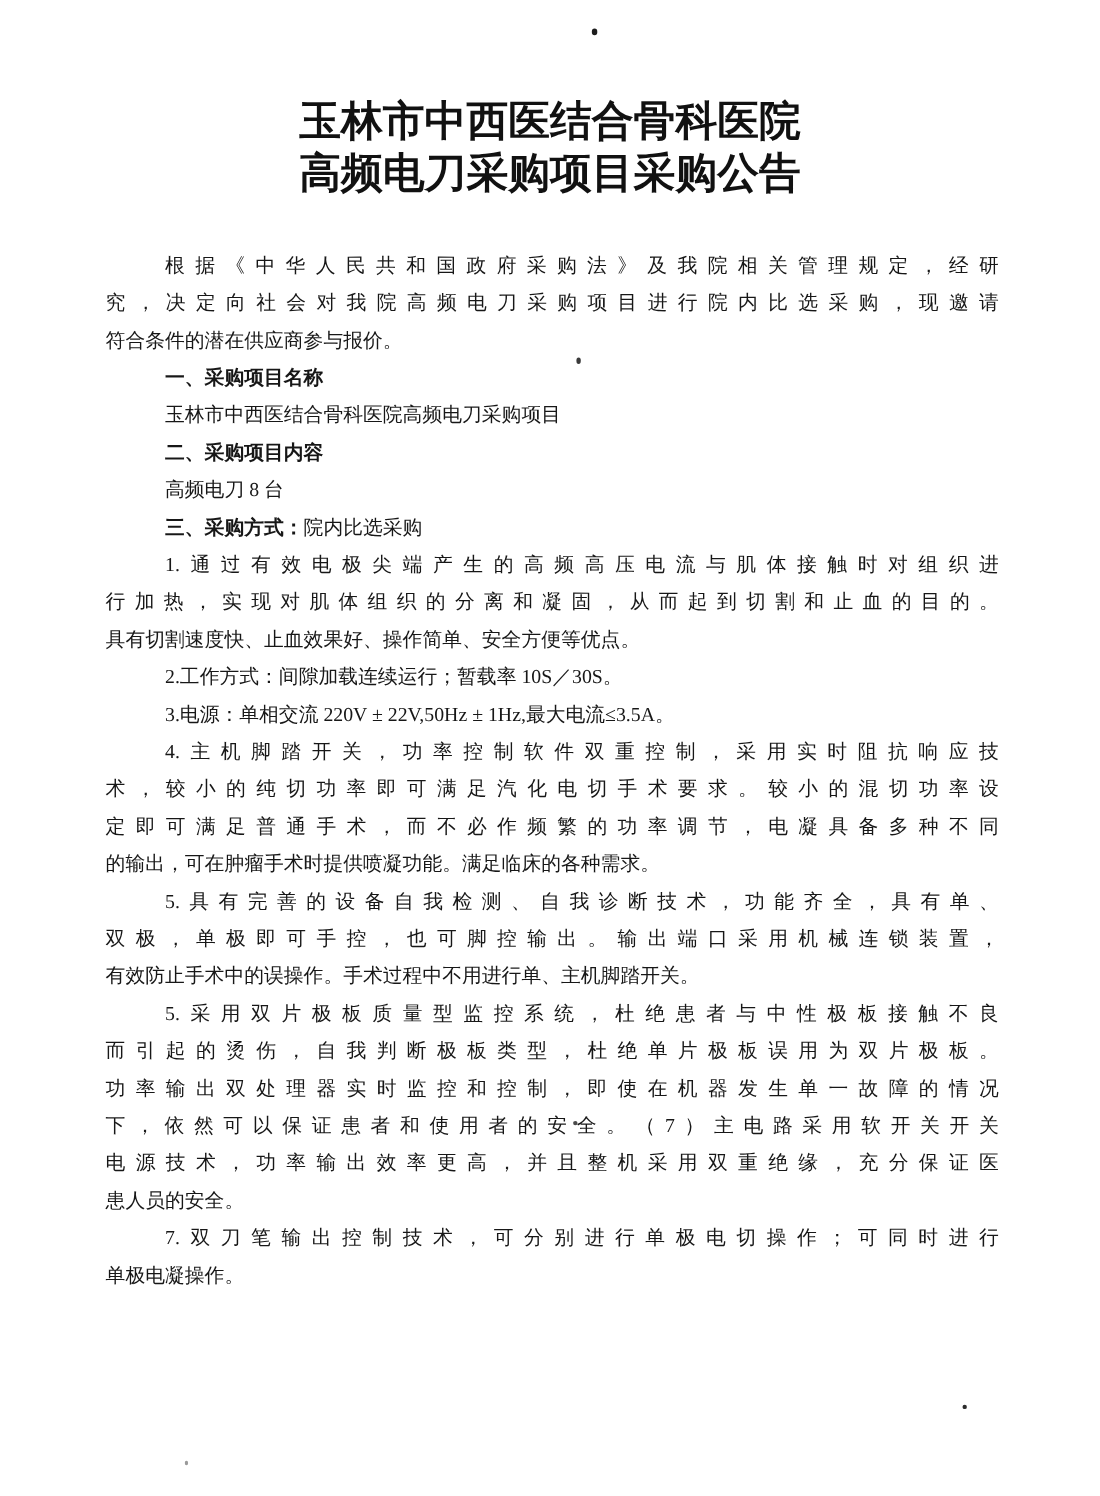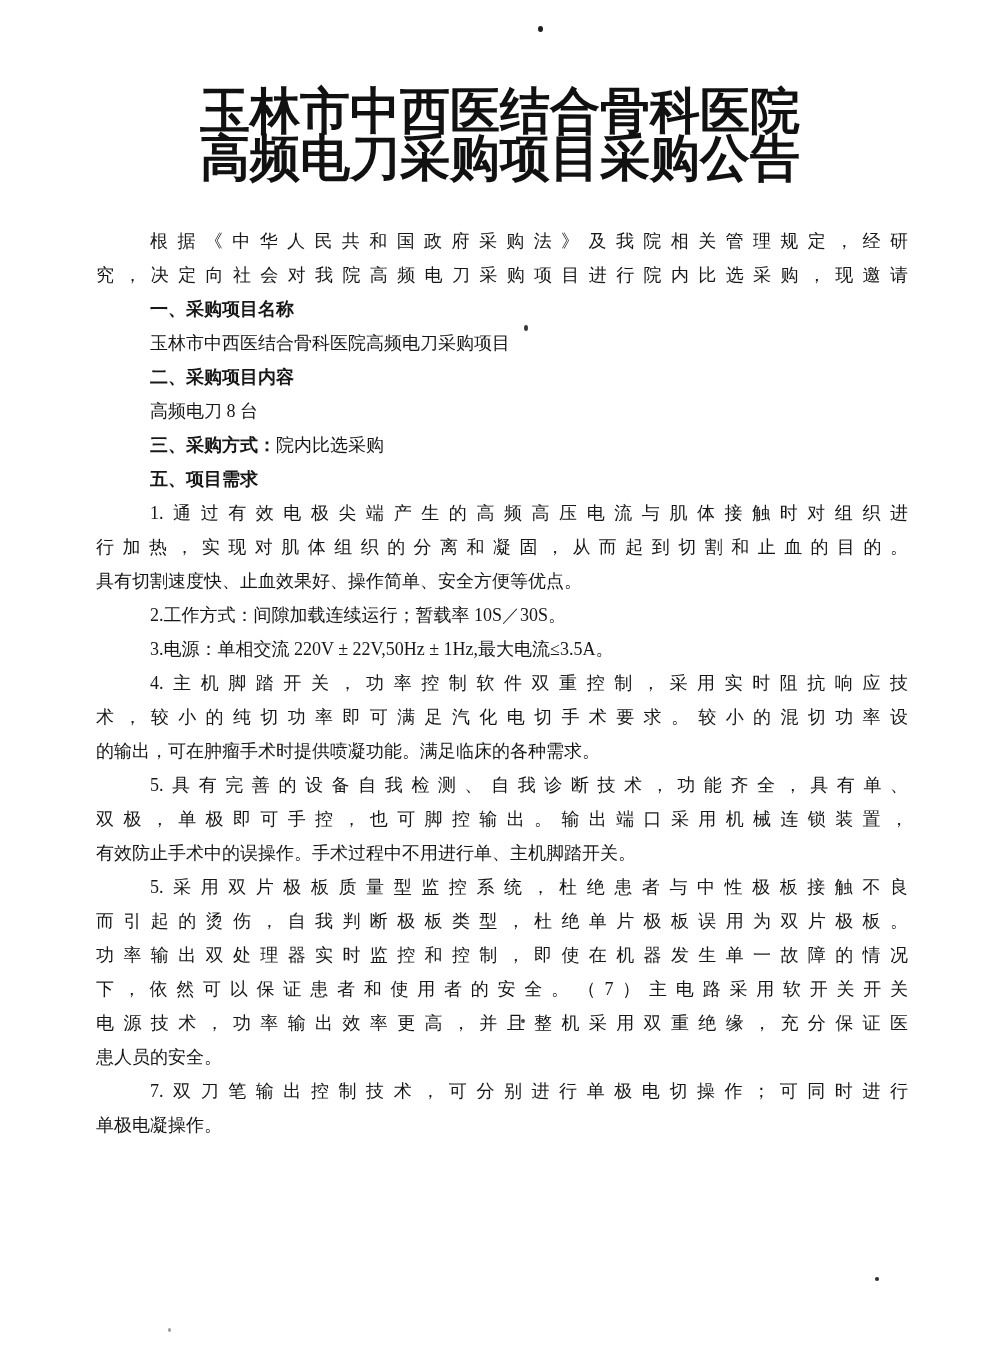"玉林市中西医结合骨科医院" .doc-title { font-size: 50px -> 38px }
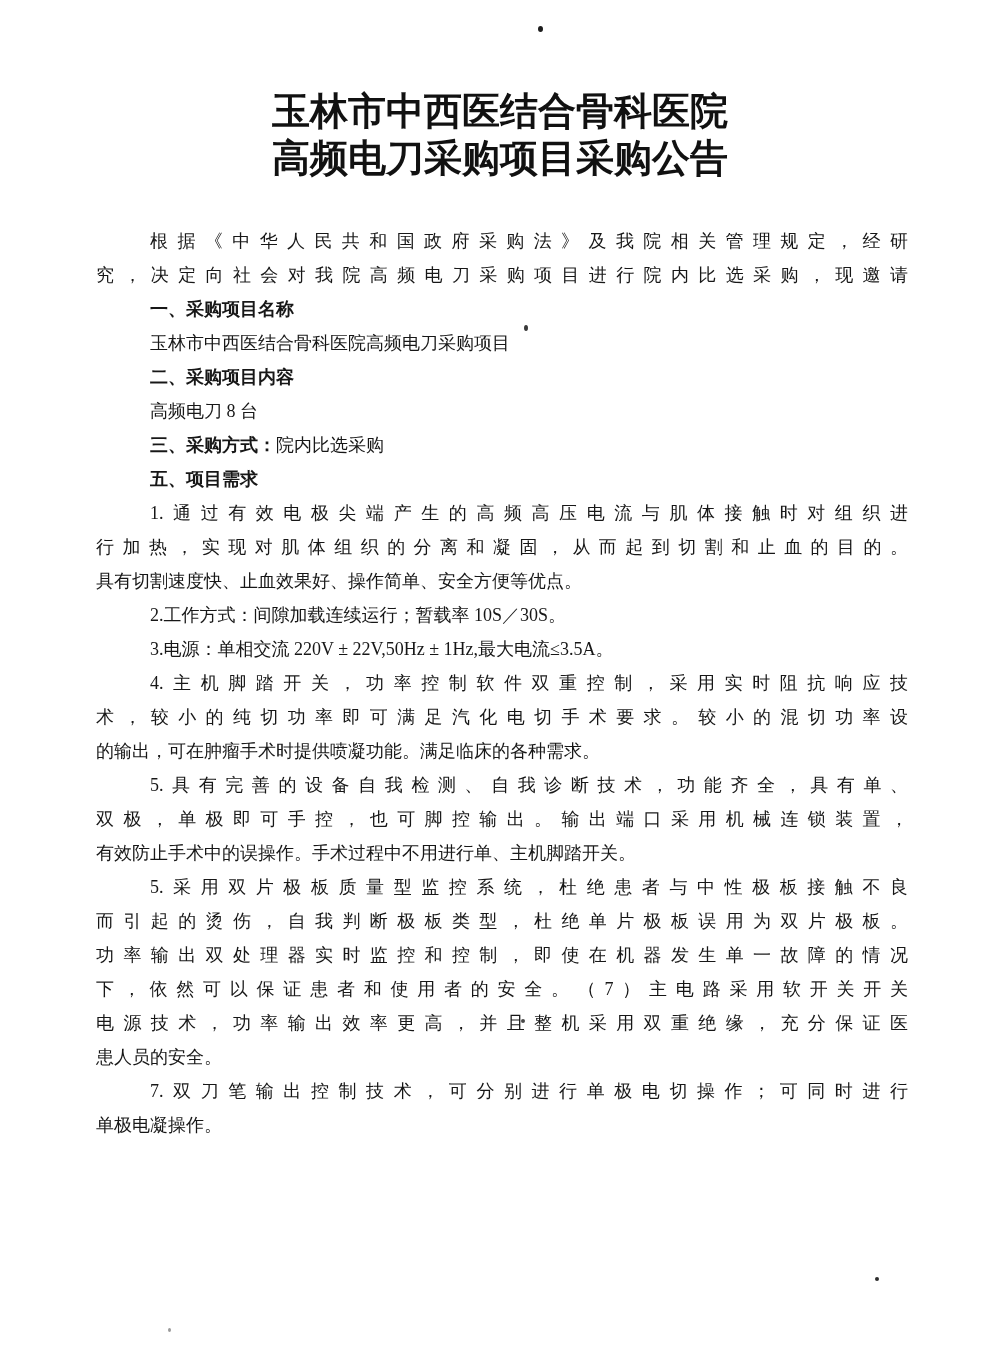"符合条件的潜在供应商参与报价。" div.line { html: none -> <div><span>符合条件的潜在供应商参与报价。</span></div> }
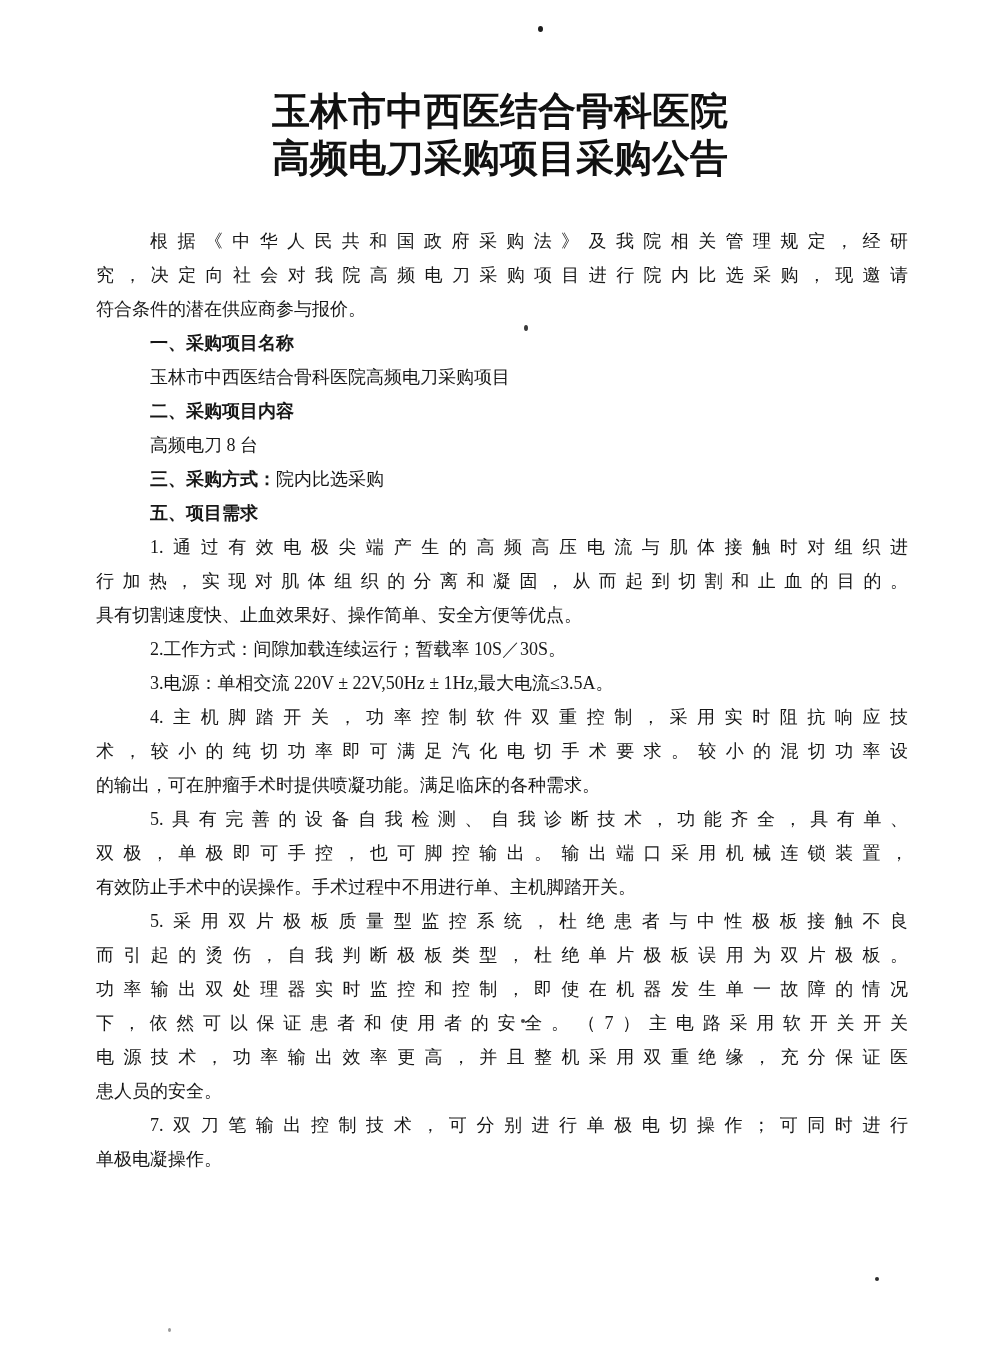"五、项目需求" div.line { html: <div><span>五、项目需求</span></div> -> none }
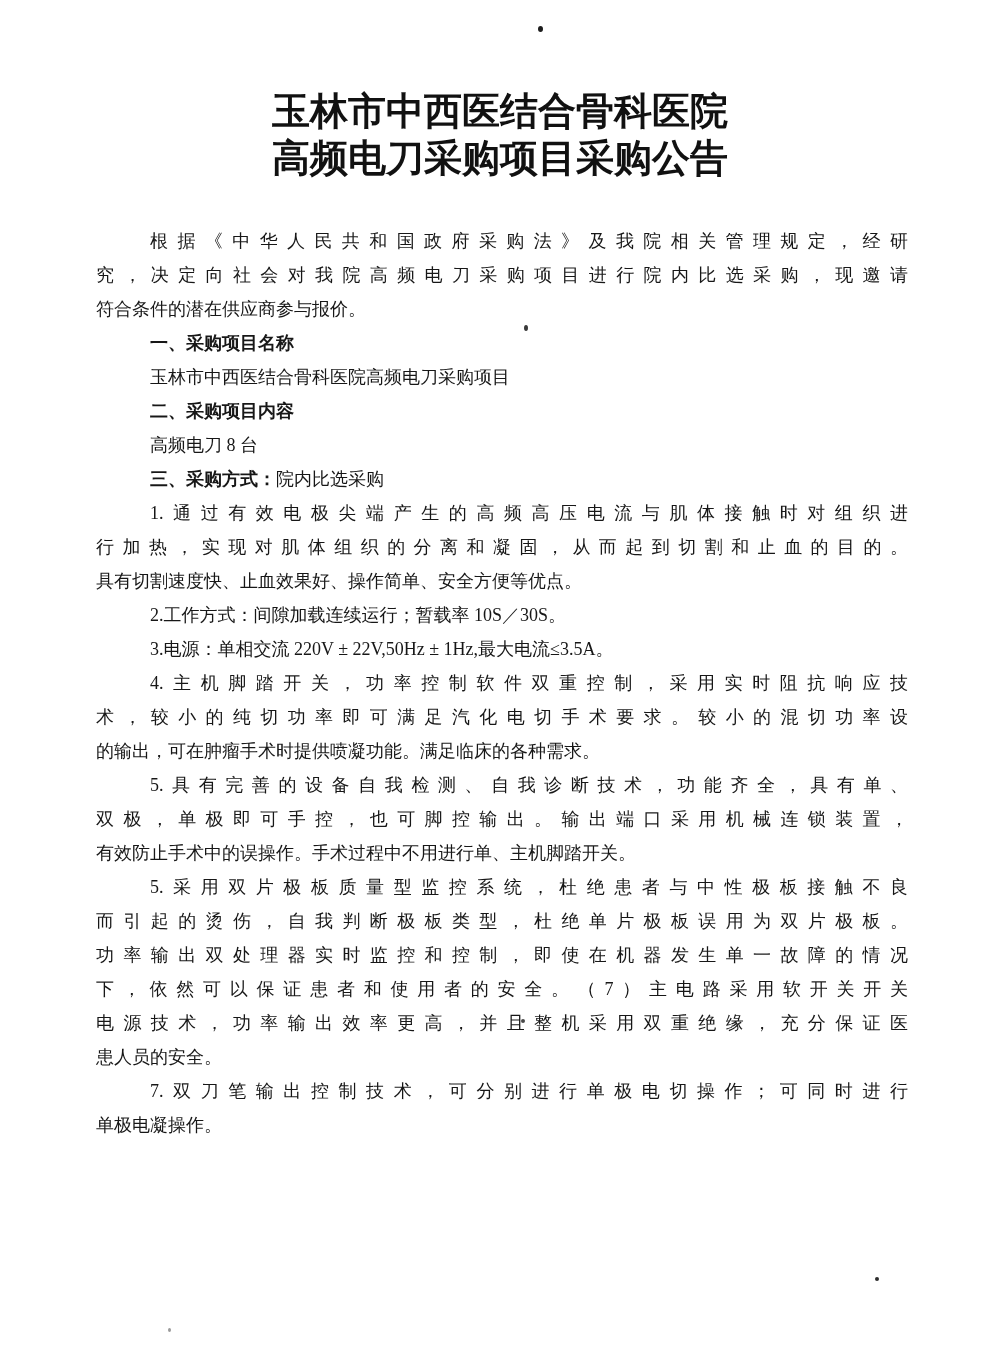"定即可满足普通手术，而不必作频繁的功率调节，电凝具备多种不同" div.line { html: none -> <div><span>定即可满足普通手术，而不必作频繁的功率调节，电凝具备多种不同</span></div> }
